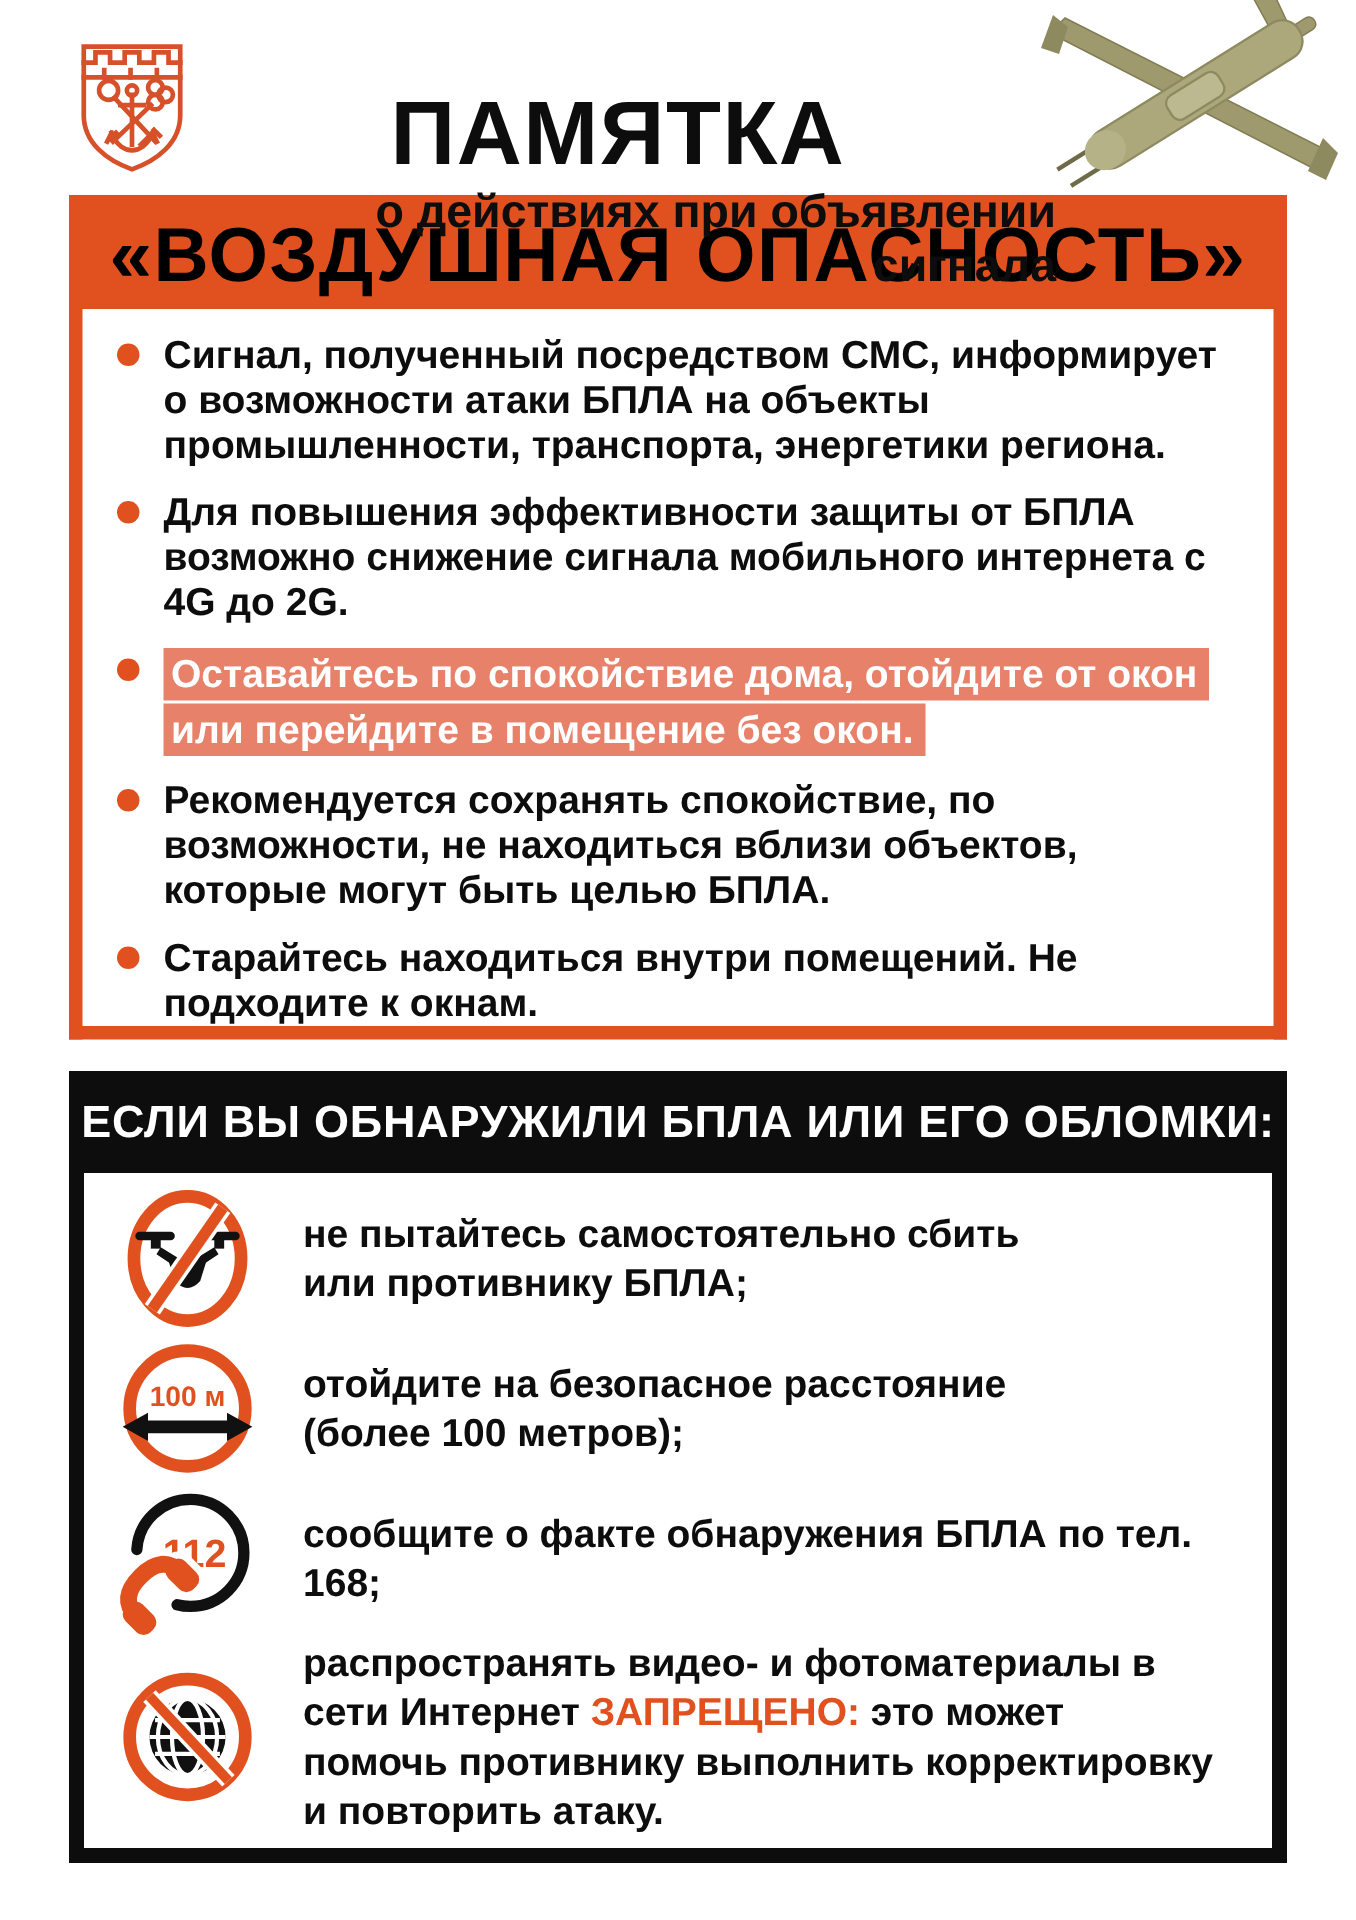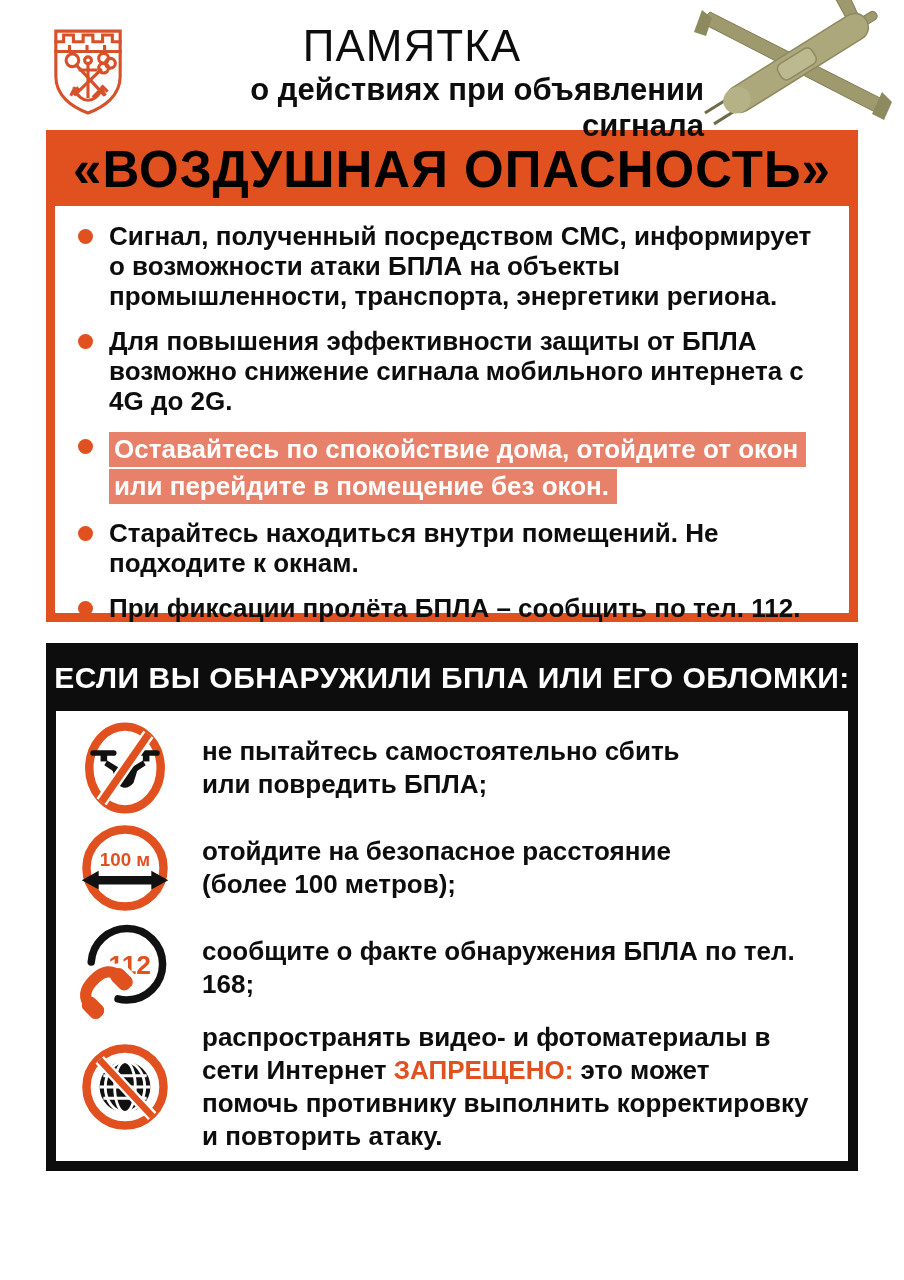"ПАМЯТКА" .title { font-size: 44px -> 60px; font-weight: 400 -> 700; margin-top: none -> 35px }
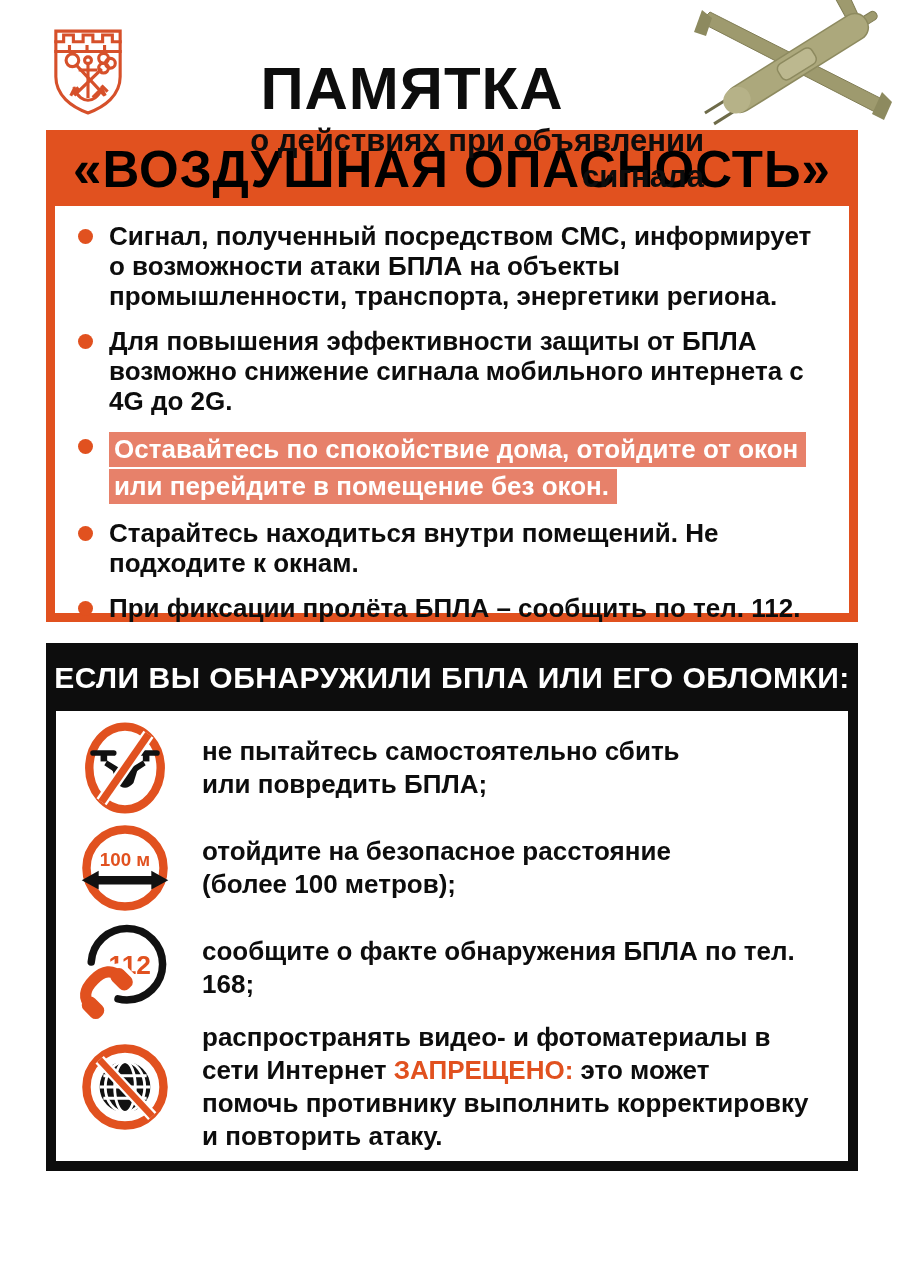"Сигнал, полученный посредством СМС," .alert-body { height: 416px -> 487px }
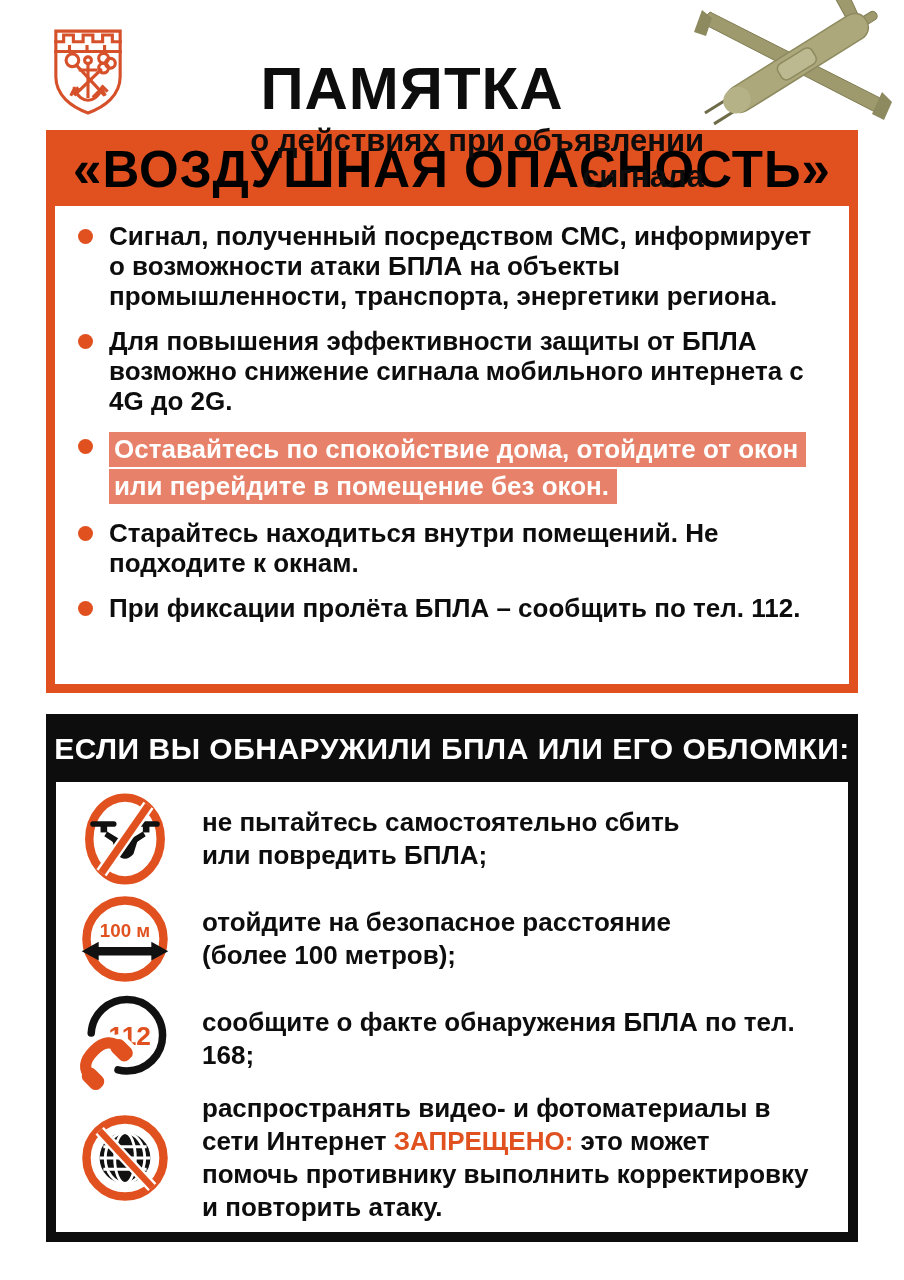"Рекомендуется сохранять спокойствие, по" li.alert-item { html: none -> <li> <span></span> <span>Рекомендуется сохранять спокойствие, по возможности, не находиться вблизи объектов, которые могут быть целью БПЛА.</span> </li> }
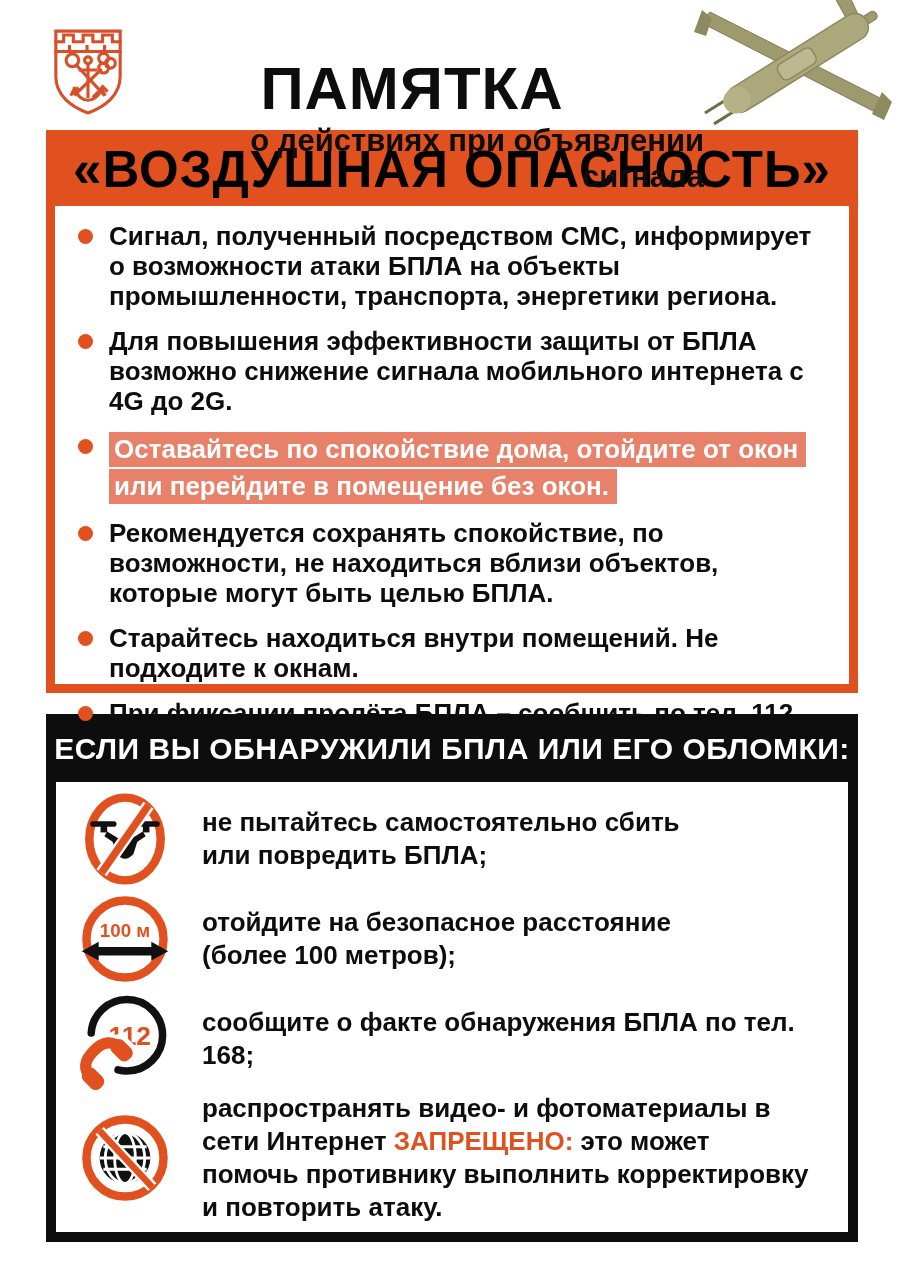"При фиксации пролёта БПЛА –" li.alert-item { html: <li> <span></span> <span>При фиксации пролёта БПЛА – сообщить по тел. 112.</span> </li> -> none }
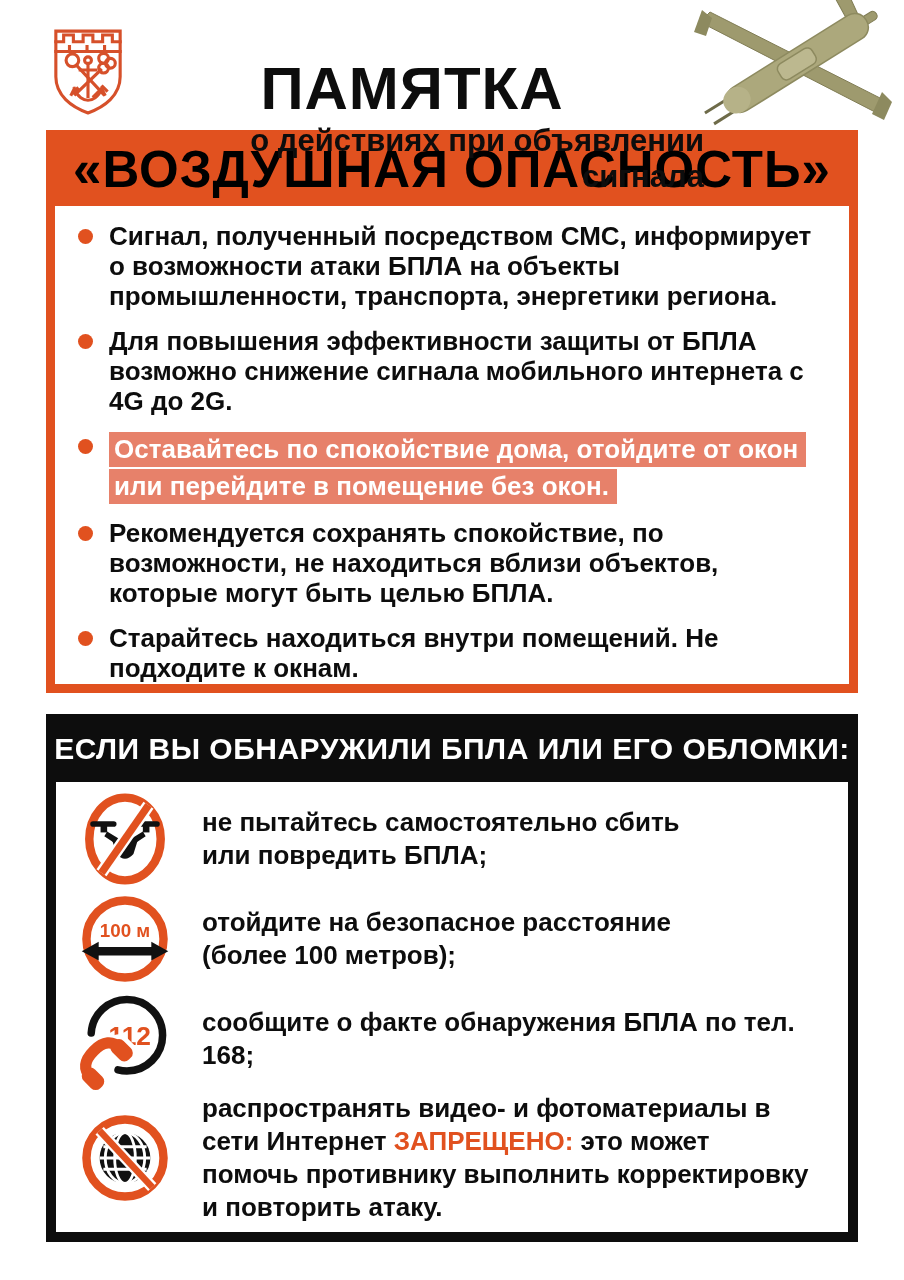"не пытайтесь самостоятельно сбить или" div.rtext { text: повредить -> противнику }
